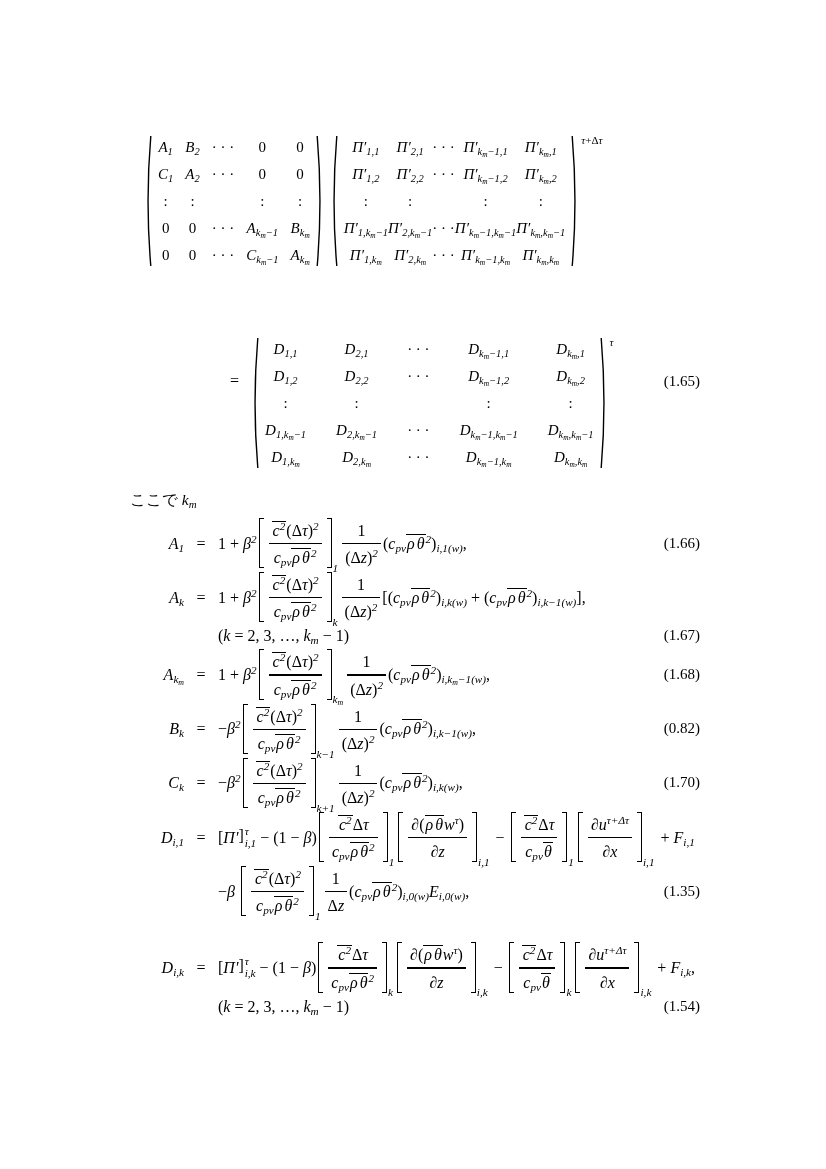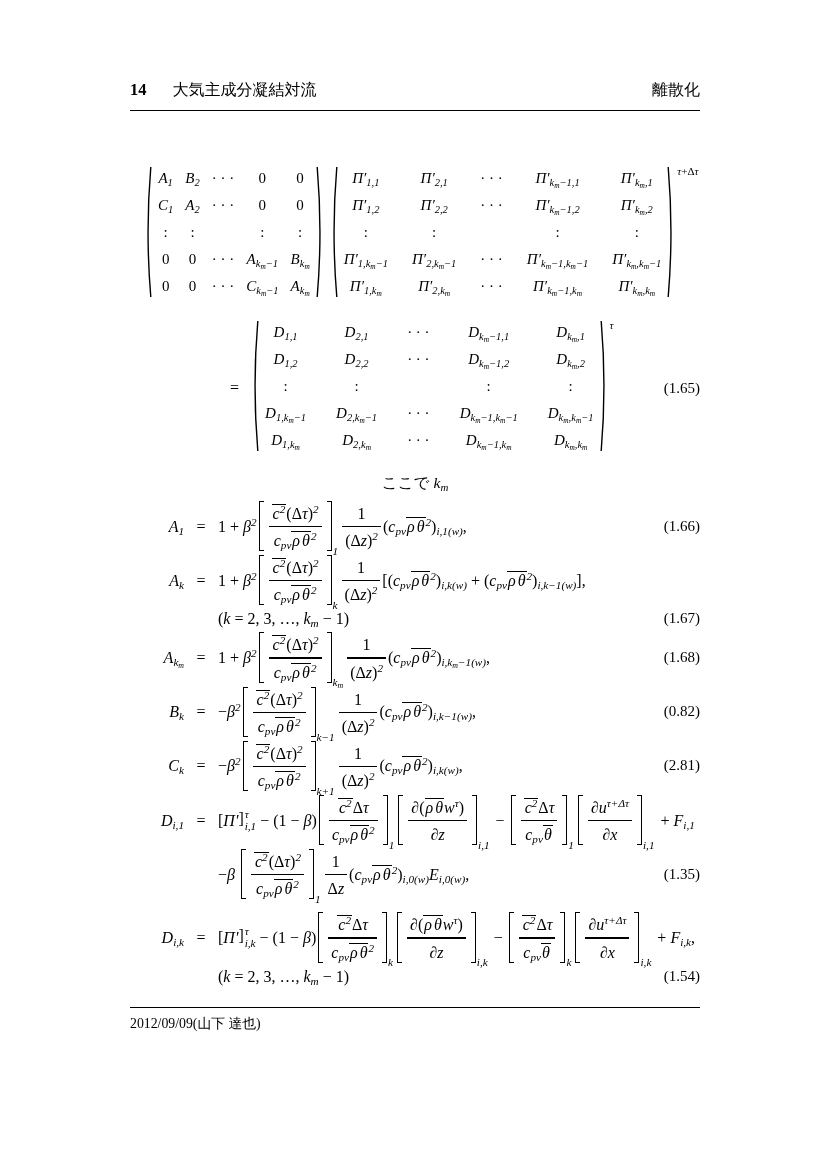"14" div.header { html: <div> <span>14</span> <span>大気主成分凝結対流</span> <span></span> <span>離散化</span> </div> -> none }
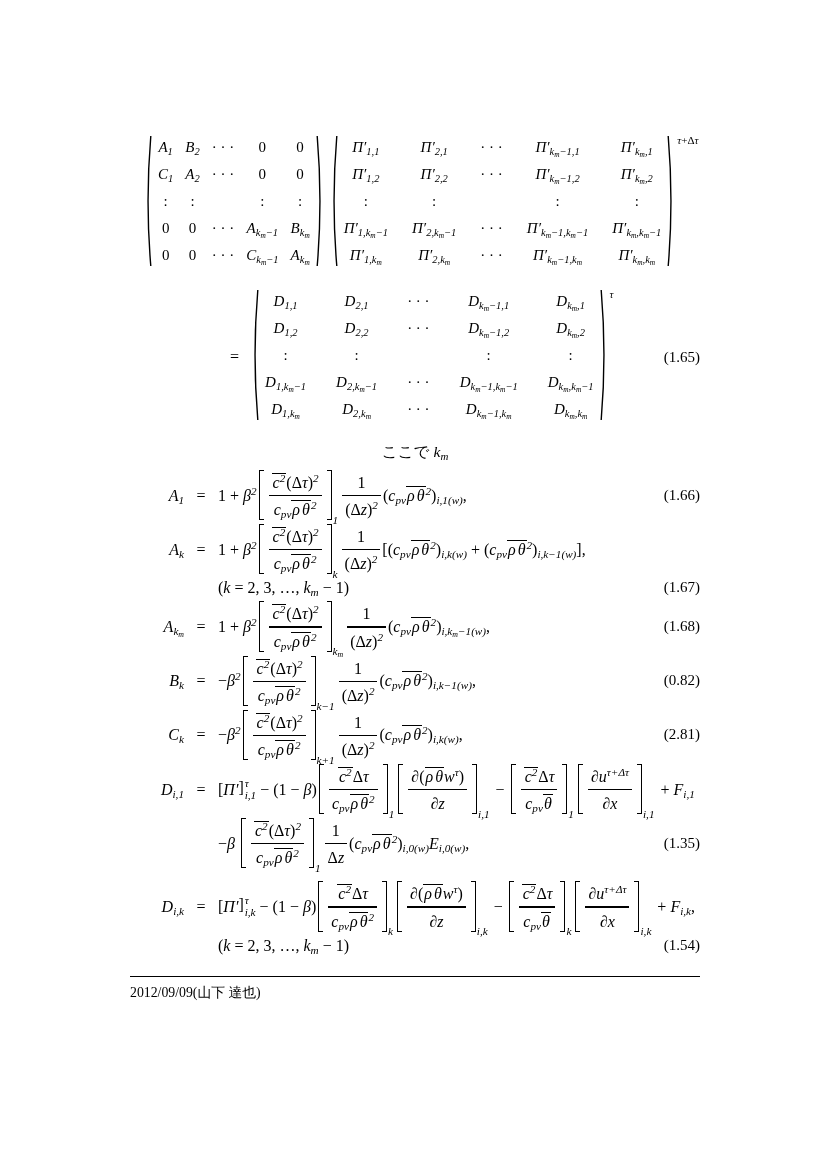"Π′1,1" .mgrid.pi { column-gap: 24px -> none }
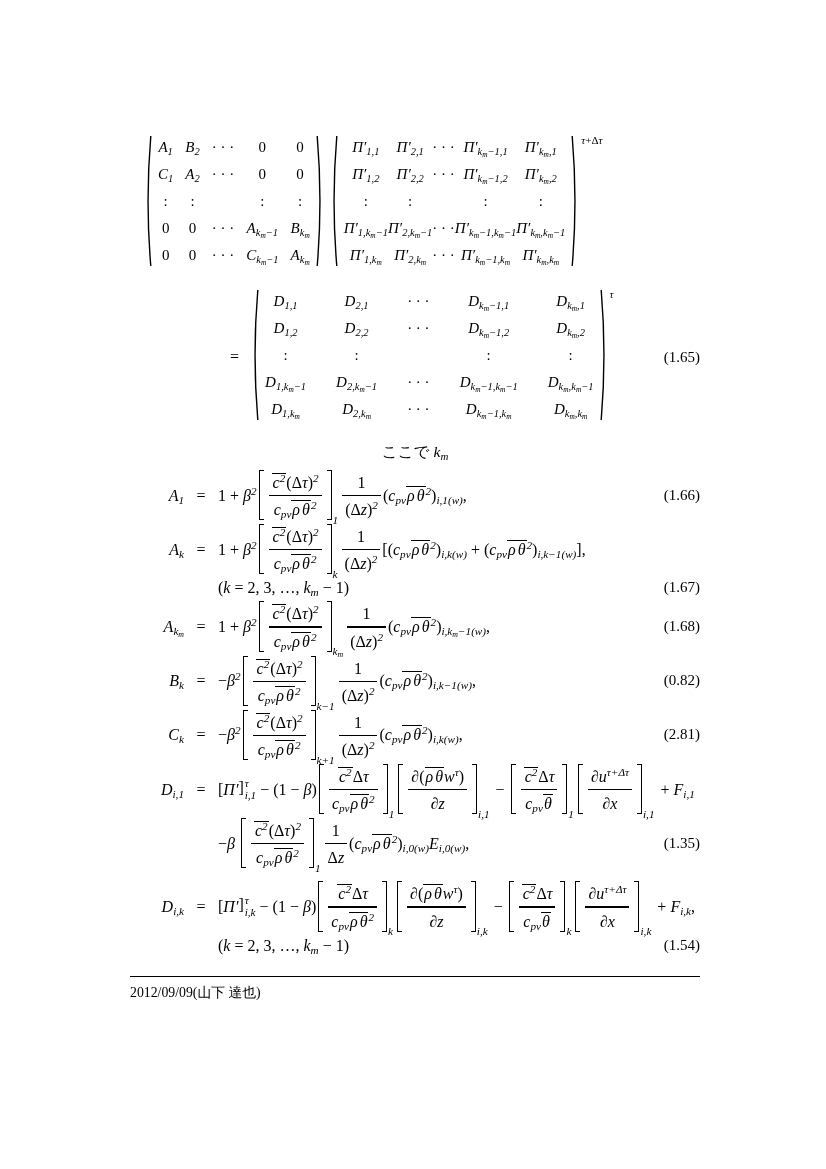"D1,1" #m-d { margin-top: none -> 48px }
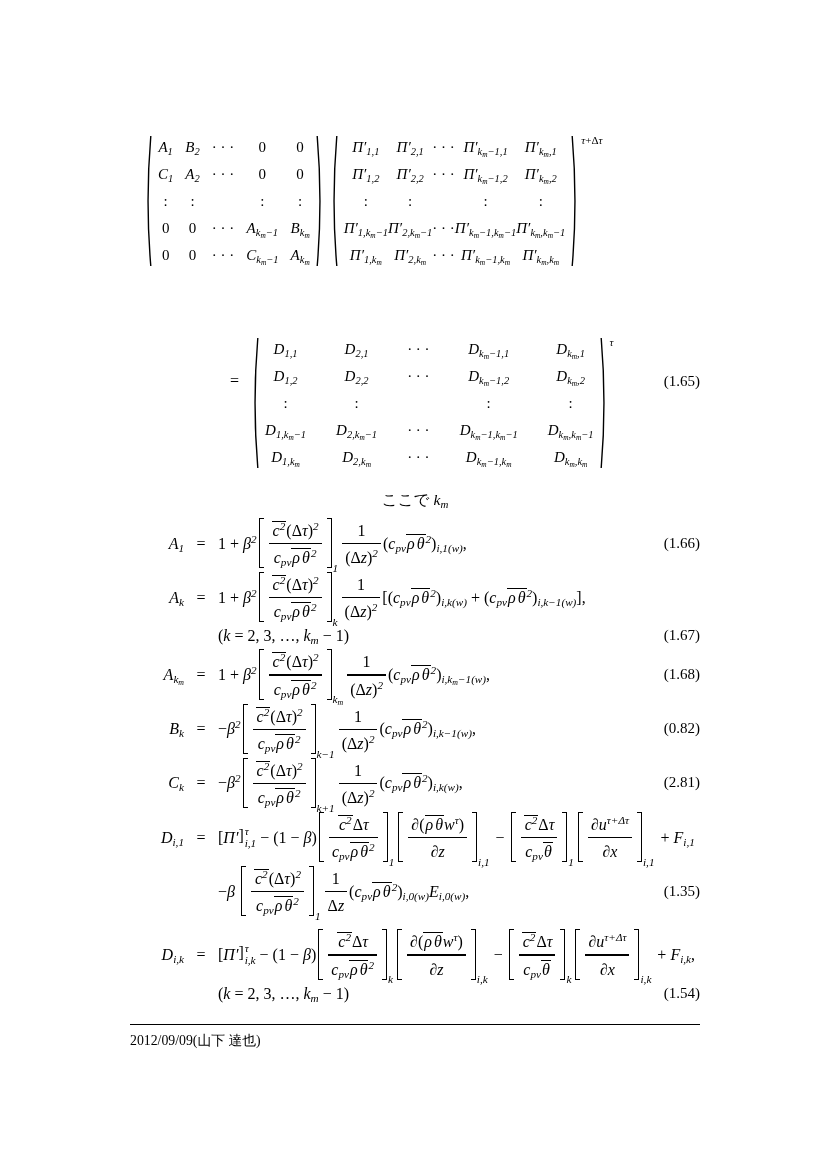"ここで" .para-line { justify-content: center -> none }
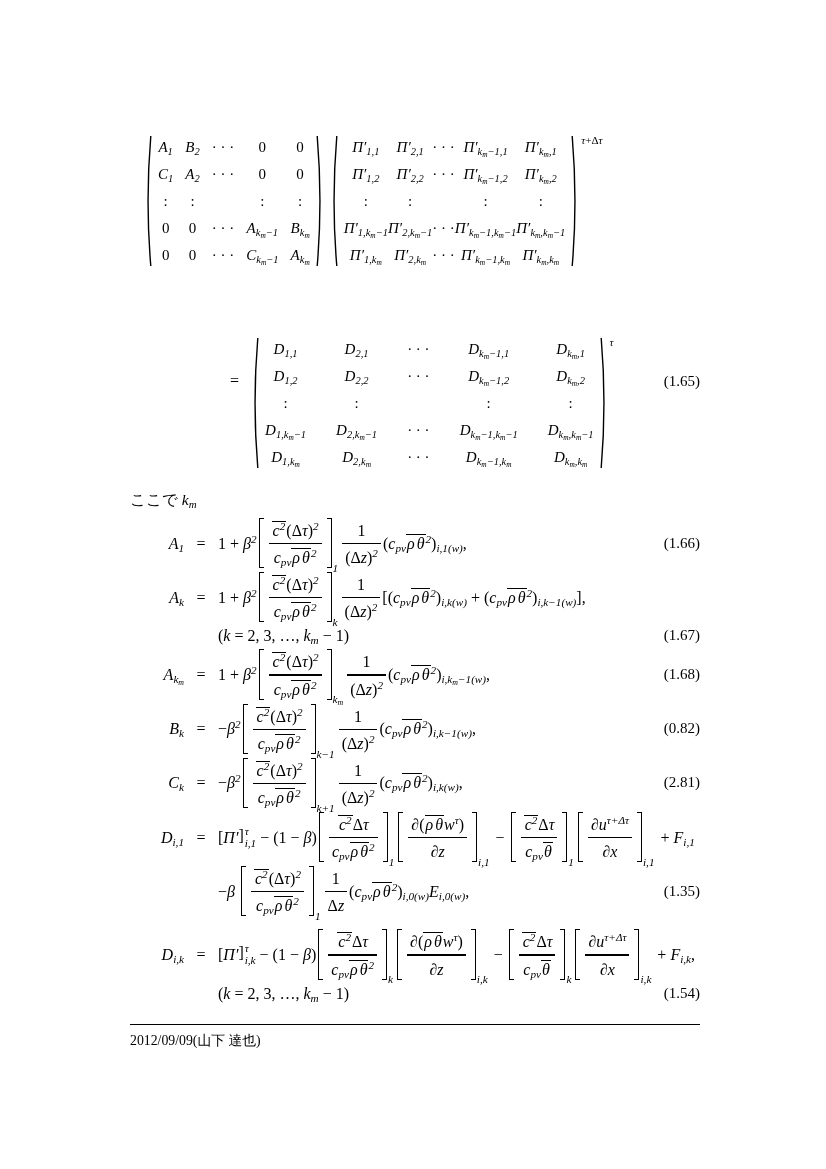"(2.81)" span.eqnum { text: 2.81 -> 1.70 }
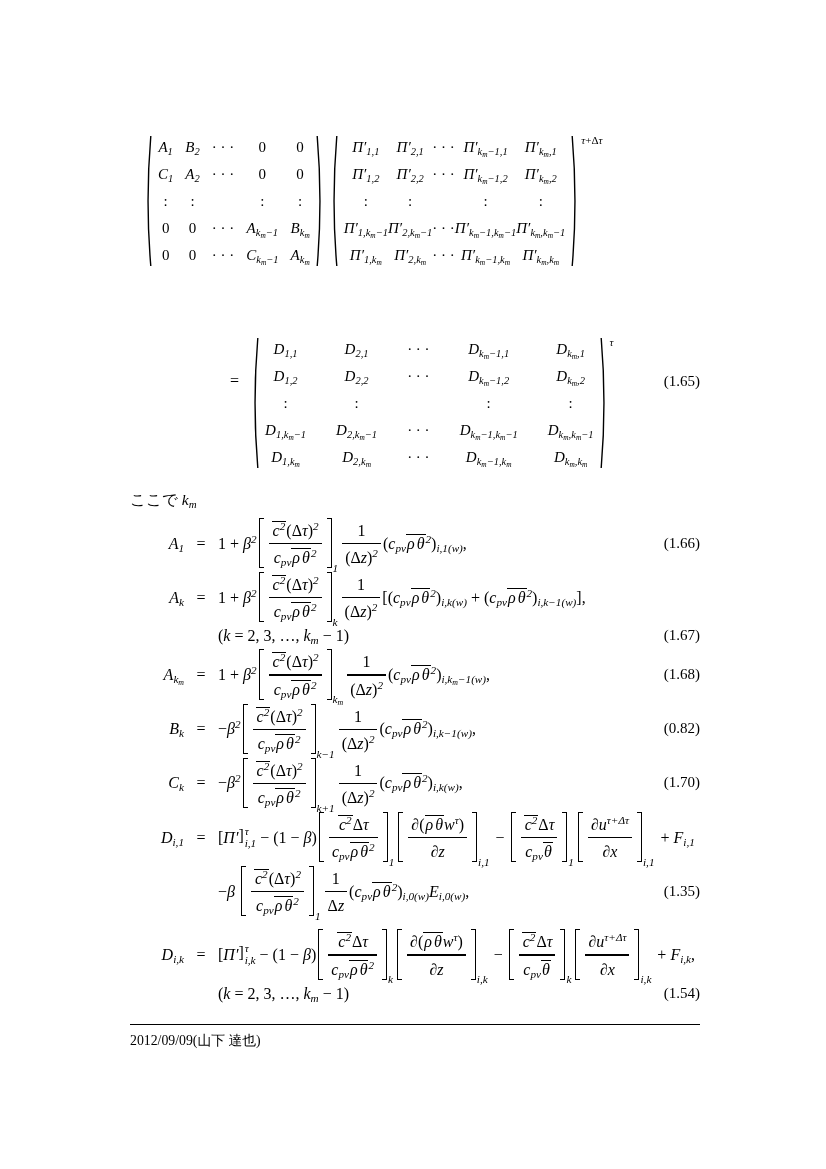"Di,k" .eqline.gap-top { margin-top: 11px -> 24px }
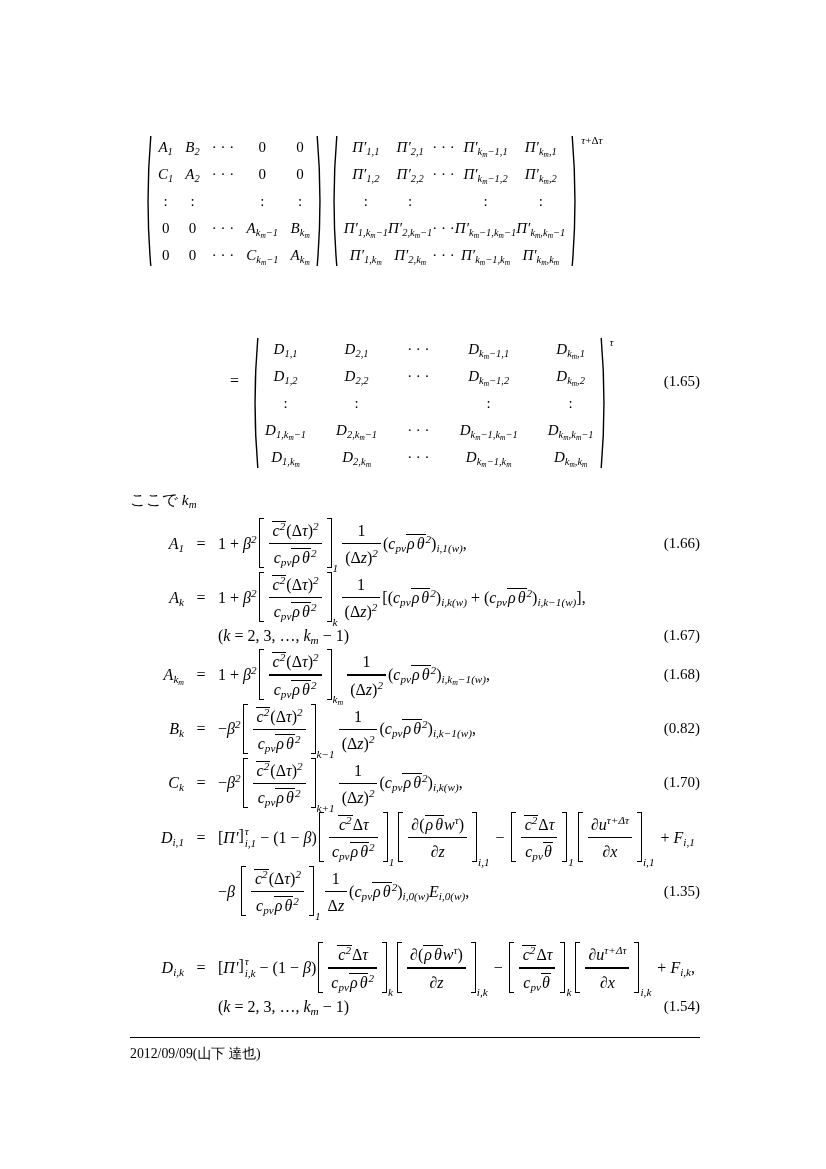"2012/09/09(山下 達也)" div.footer { html: <div> <span>2012/09/09(山下 達也)</span> </div> -> none }
